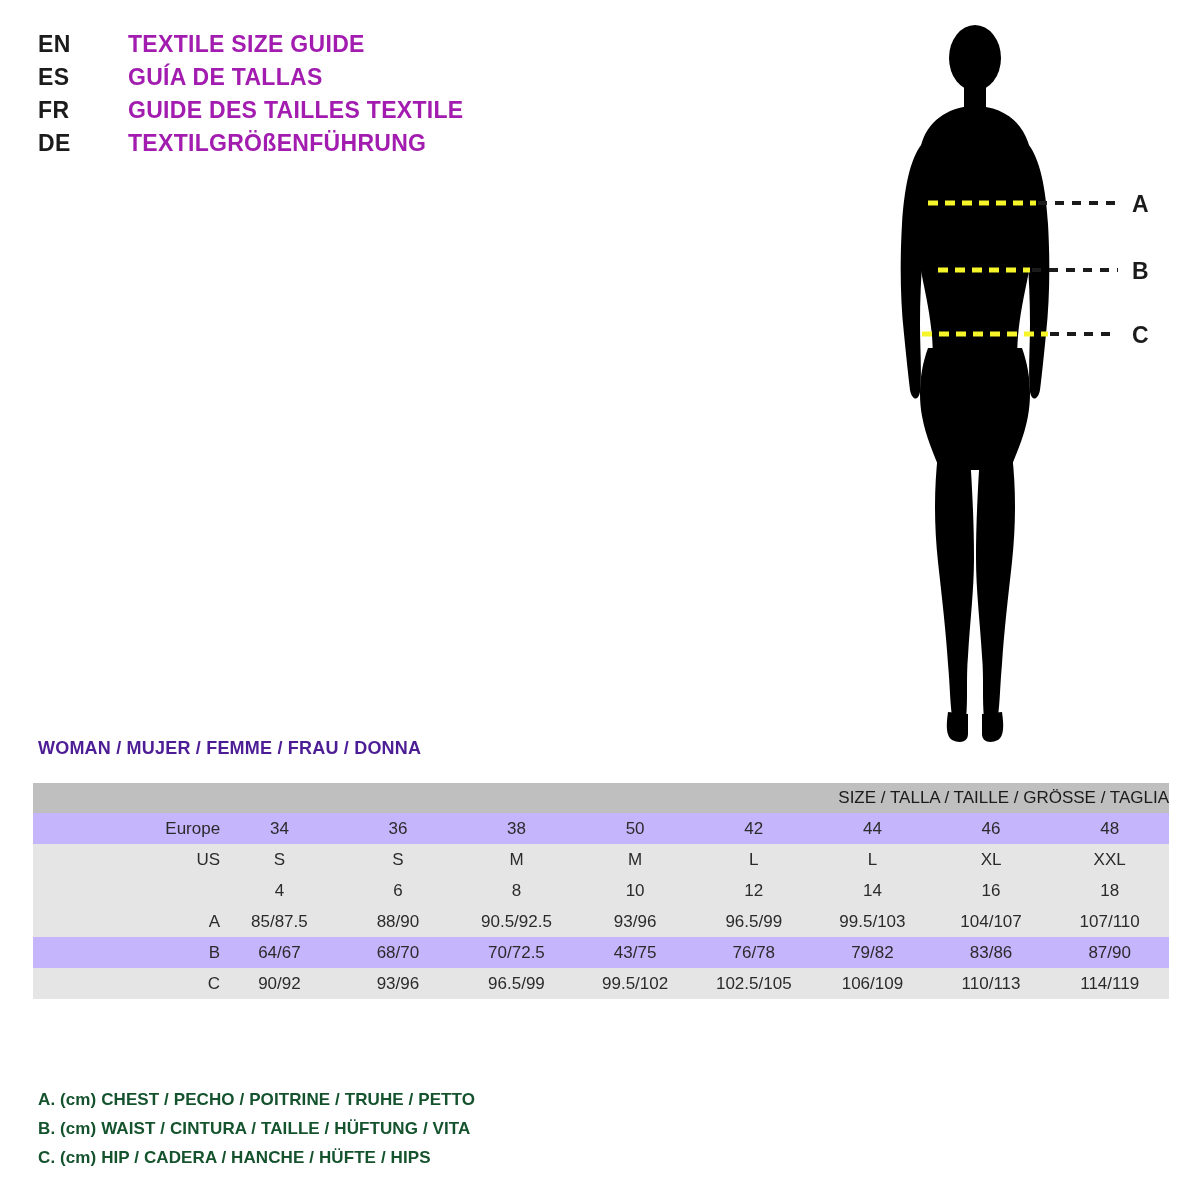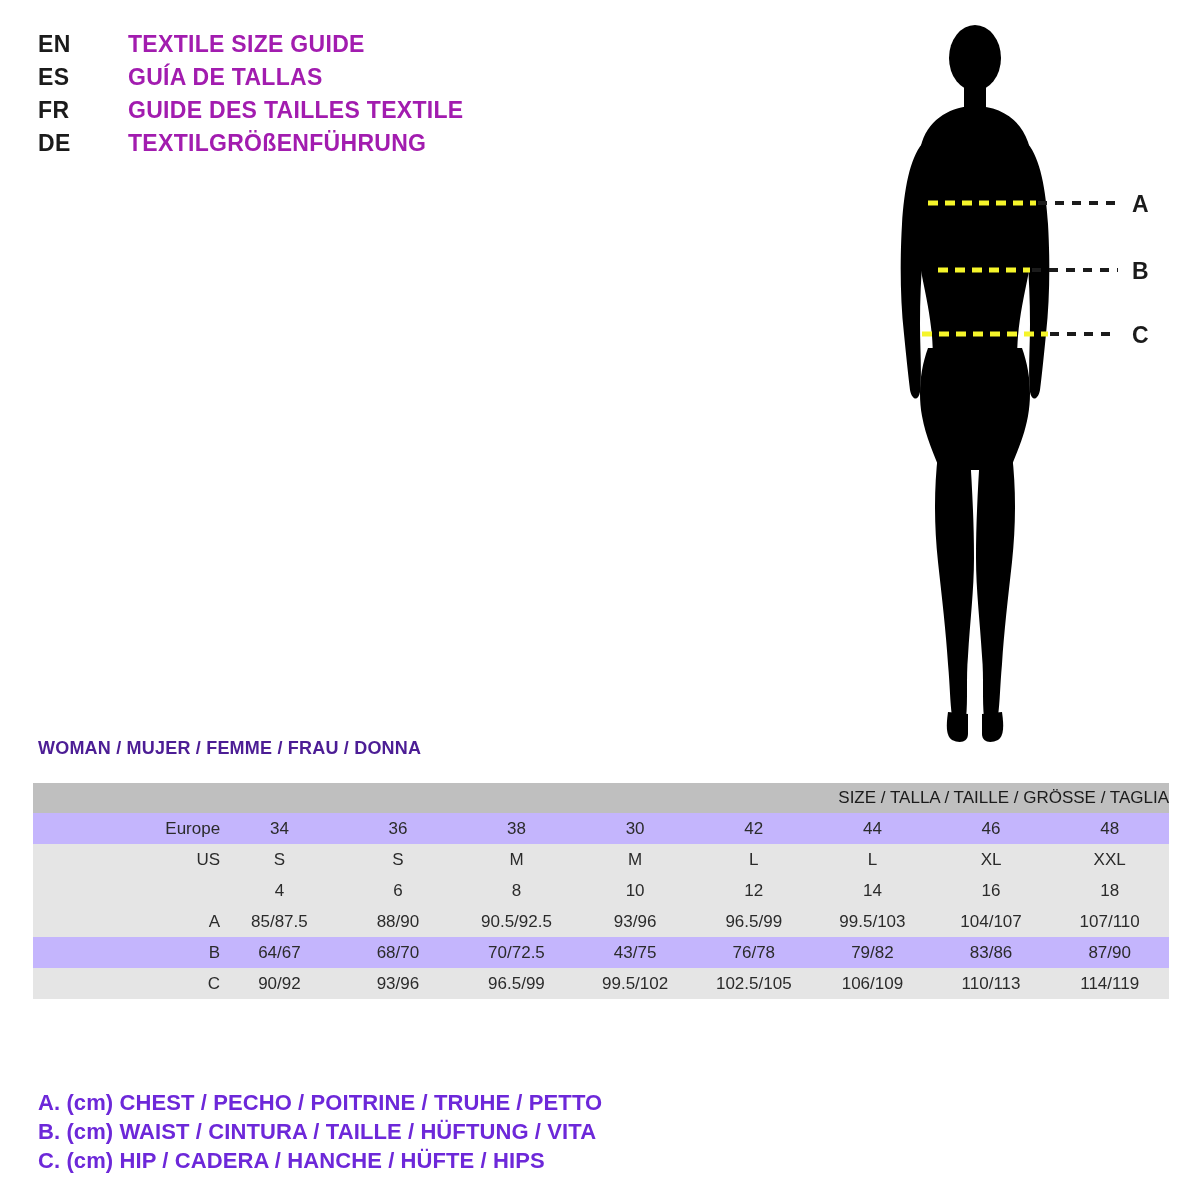"30" td.val { text: 30 -> 50 }
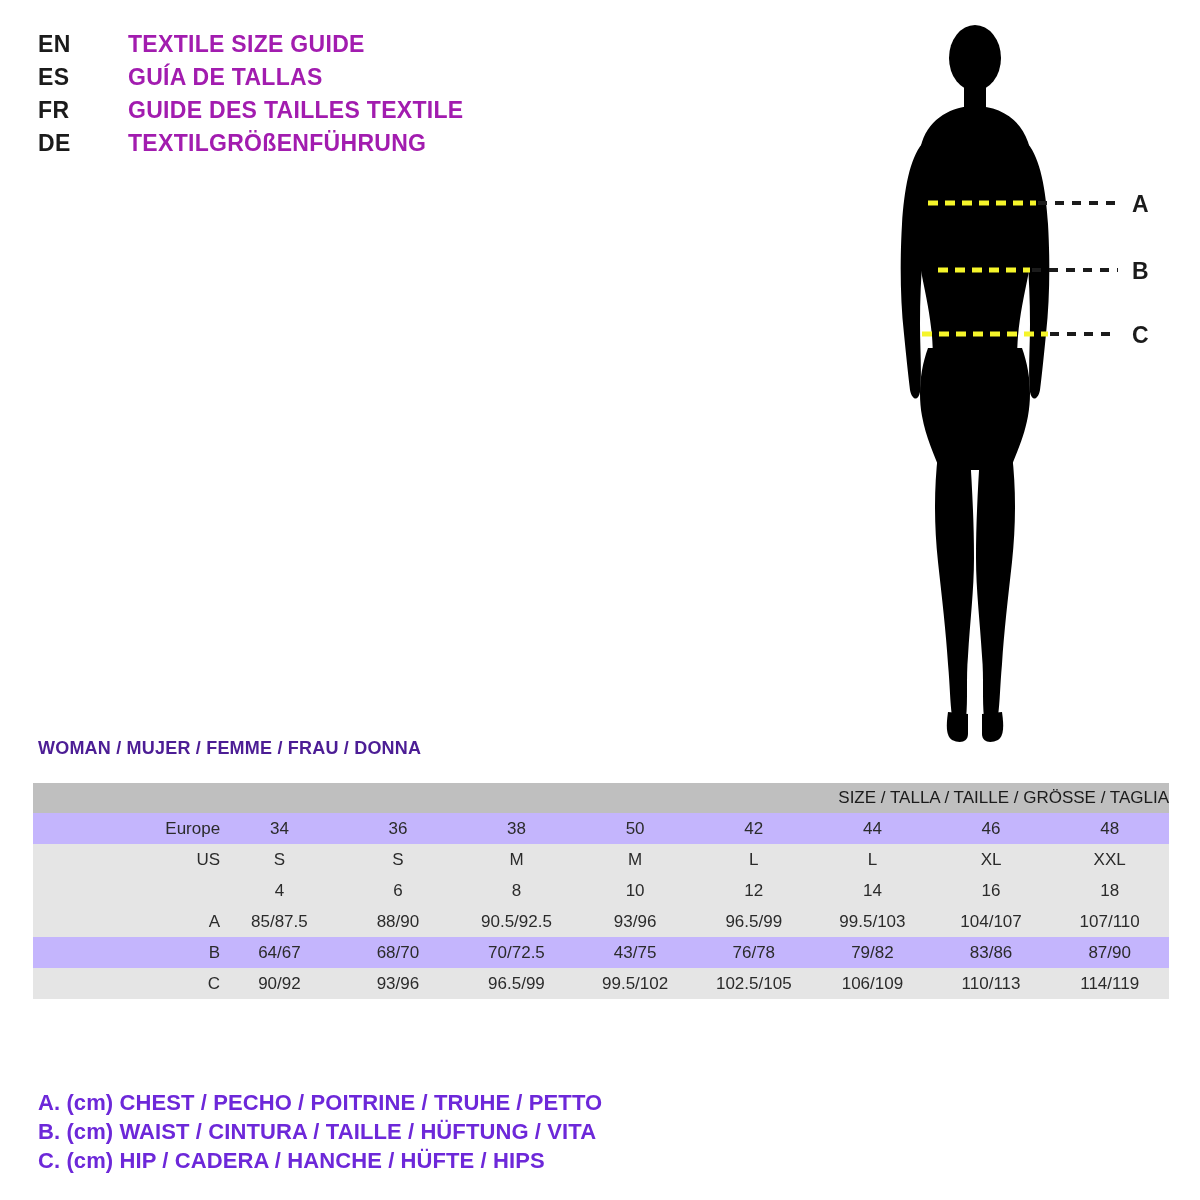"A. (cm) CHEST / PECHO" .note { color: #6d28d9 -> #14532d; font-size: 22px -> 17px }
